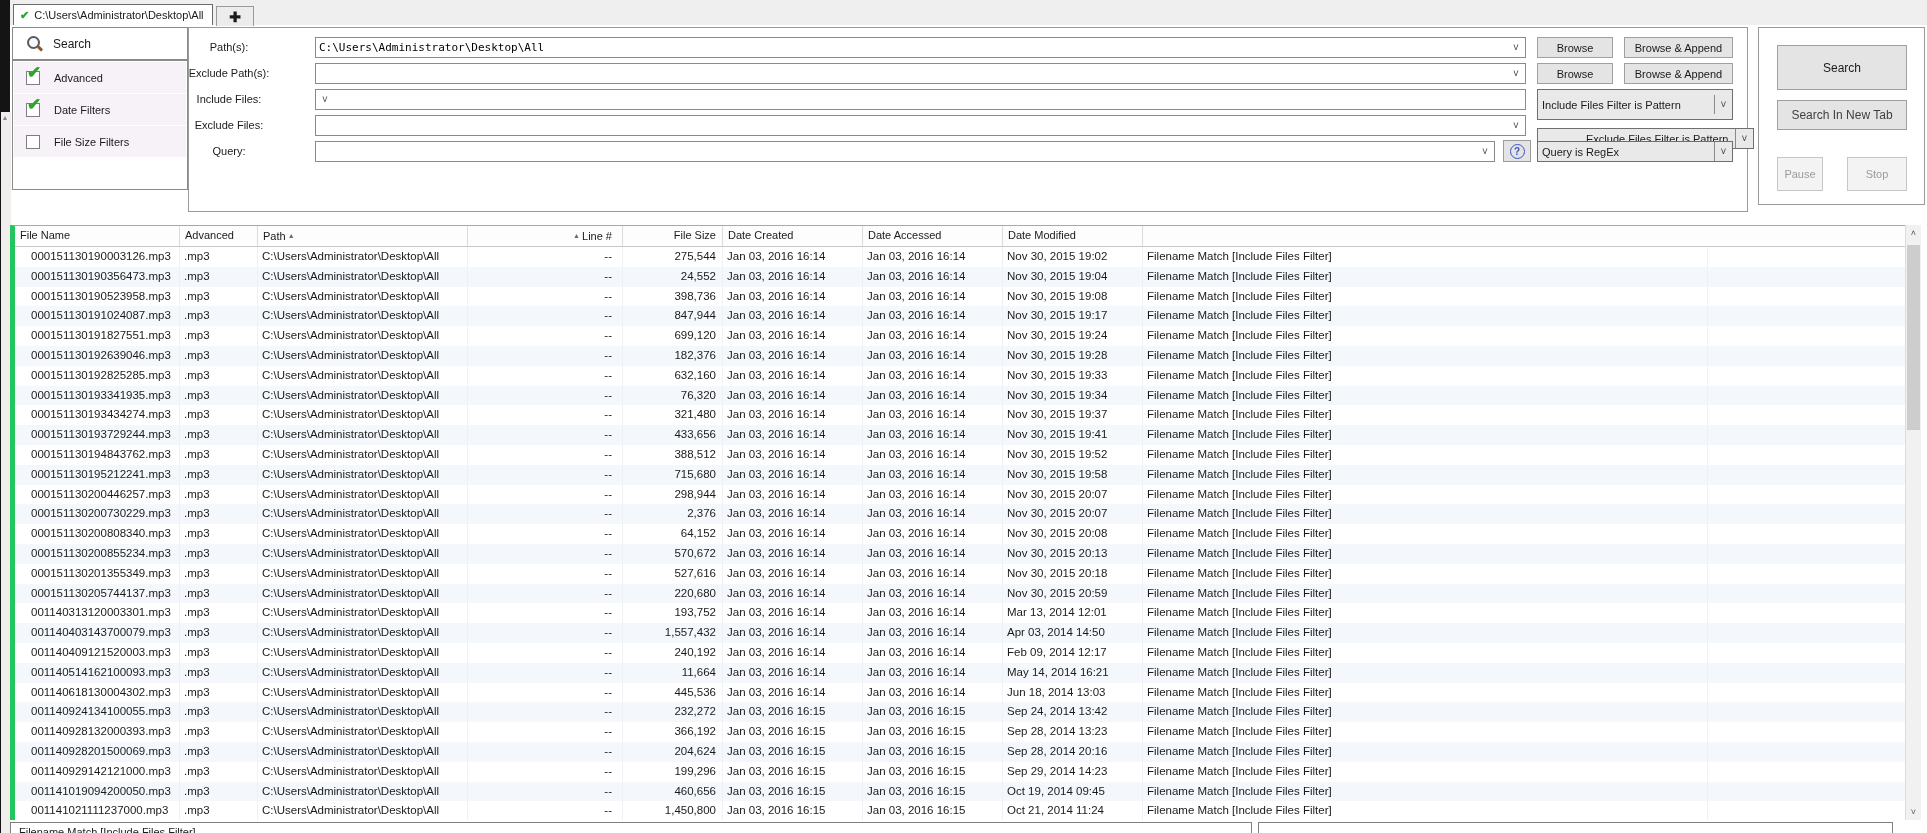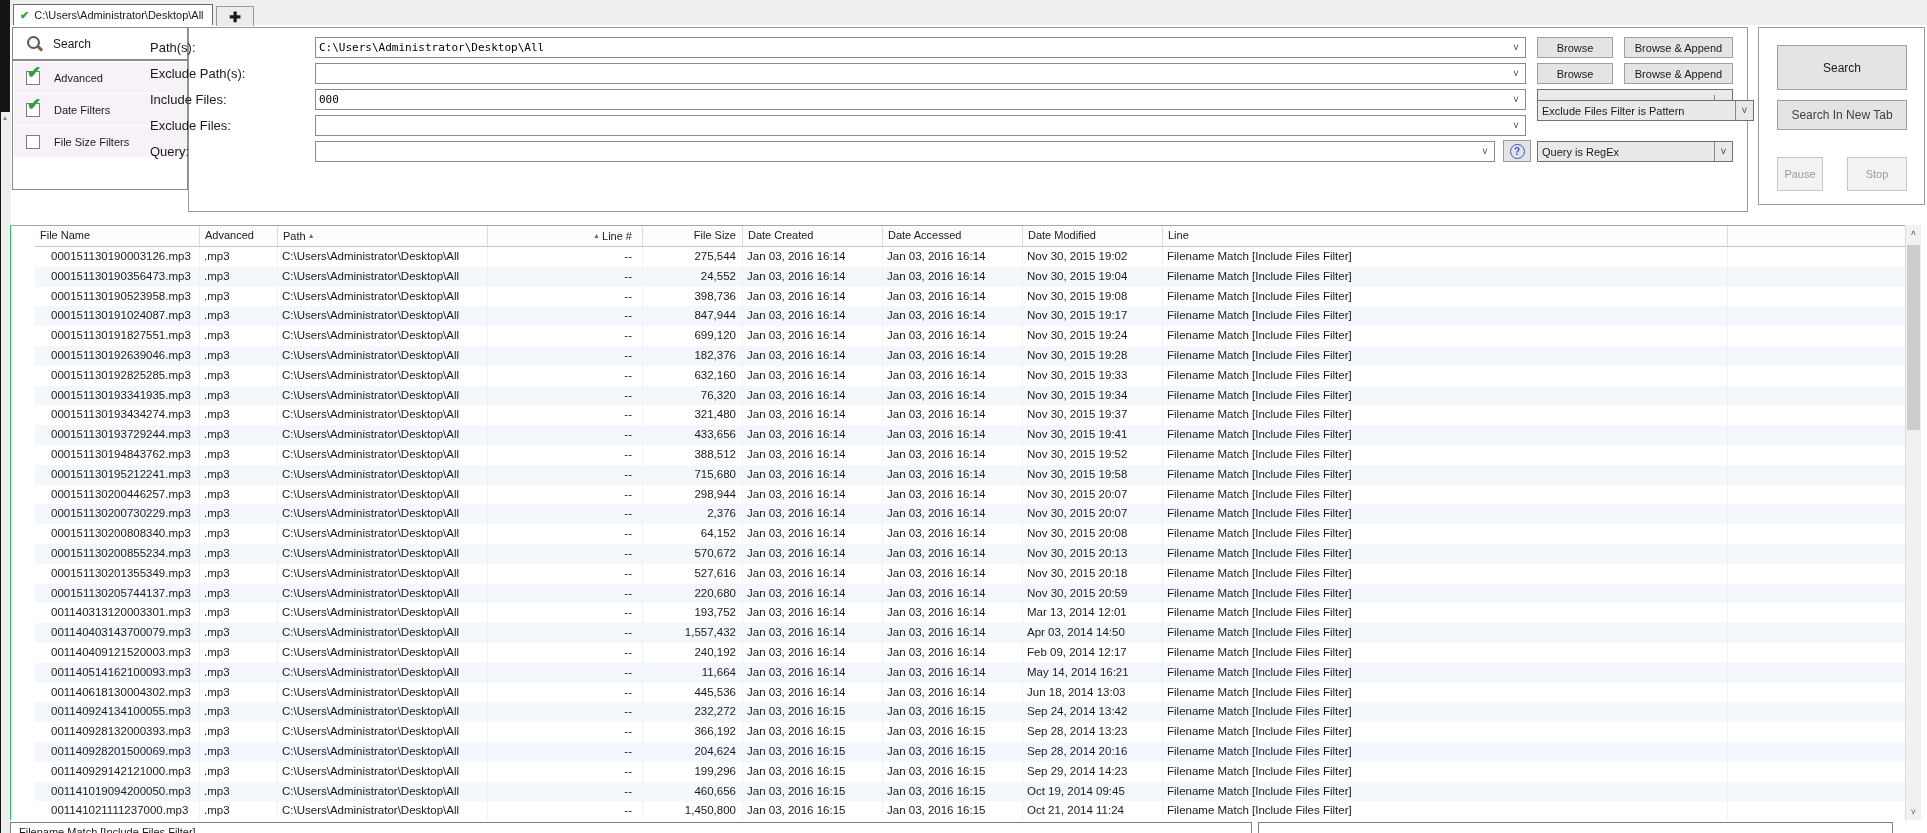"Path(s):" .flabel { font-size: 13px -> 11px; text-align: left -> center }
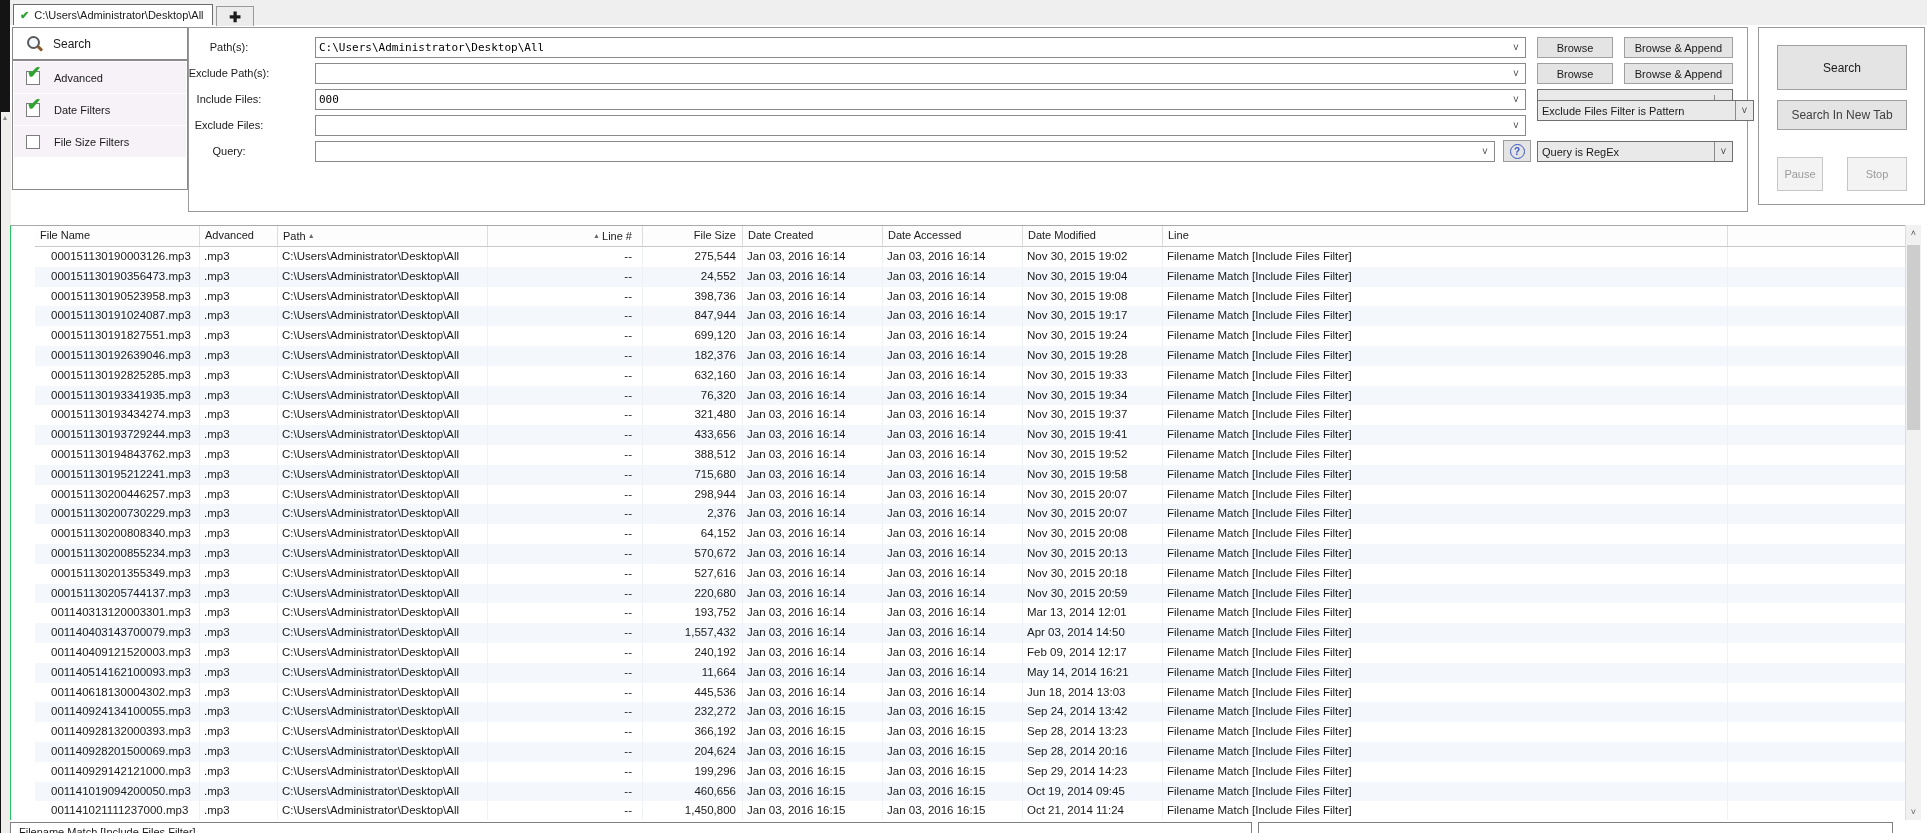"000" input.mono { html: <input> -> none }
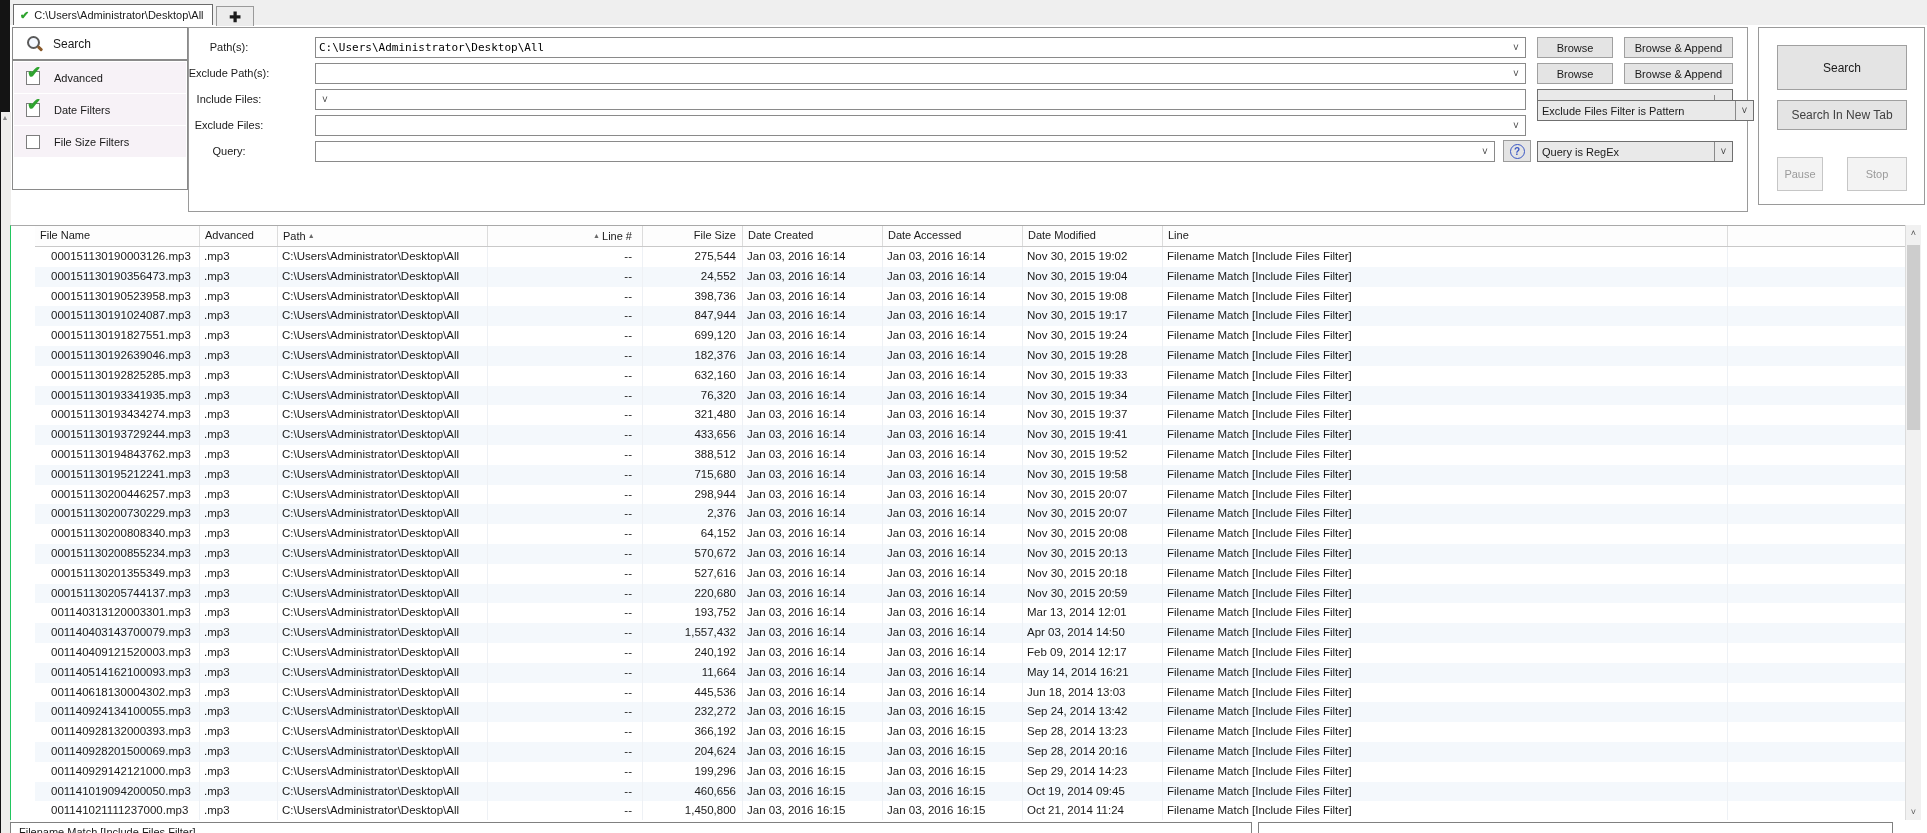"Exclude Files Filter is Pattern" div.abs { padding-left: none -> 44px; top: 100px -> 128px }
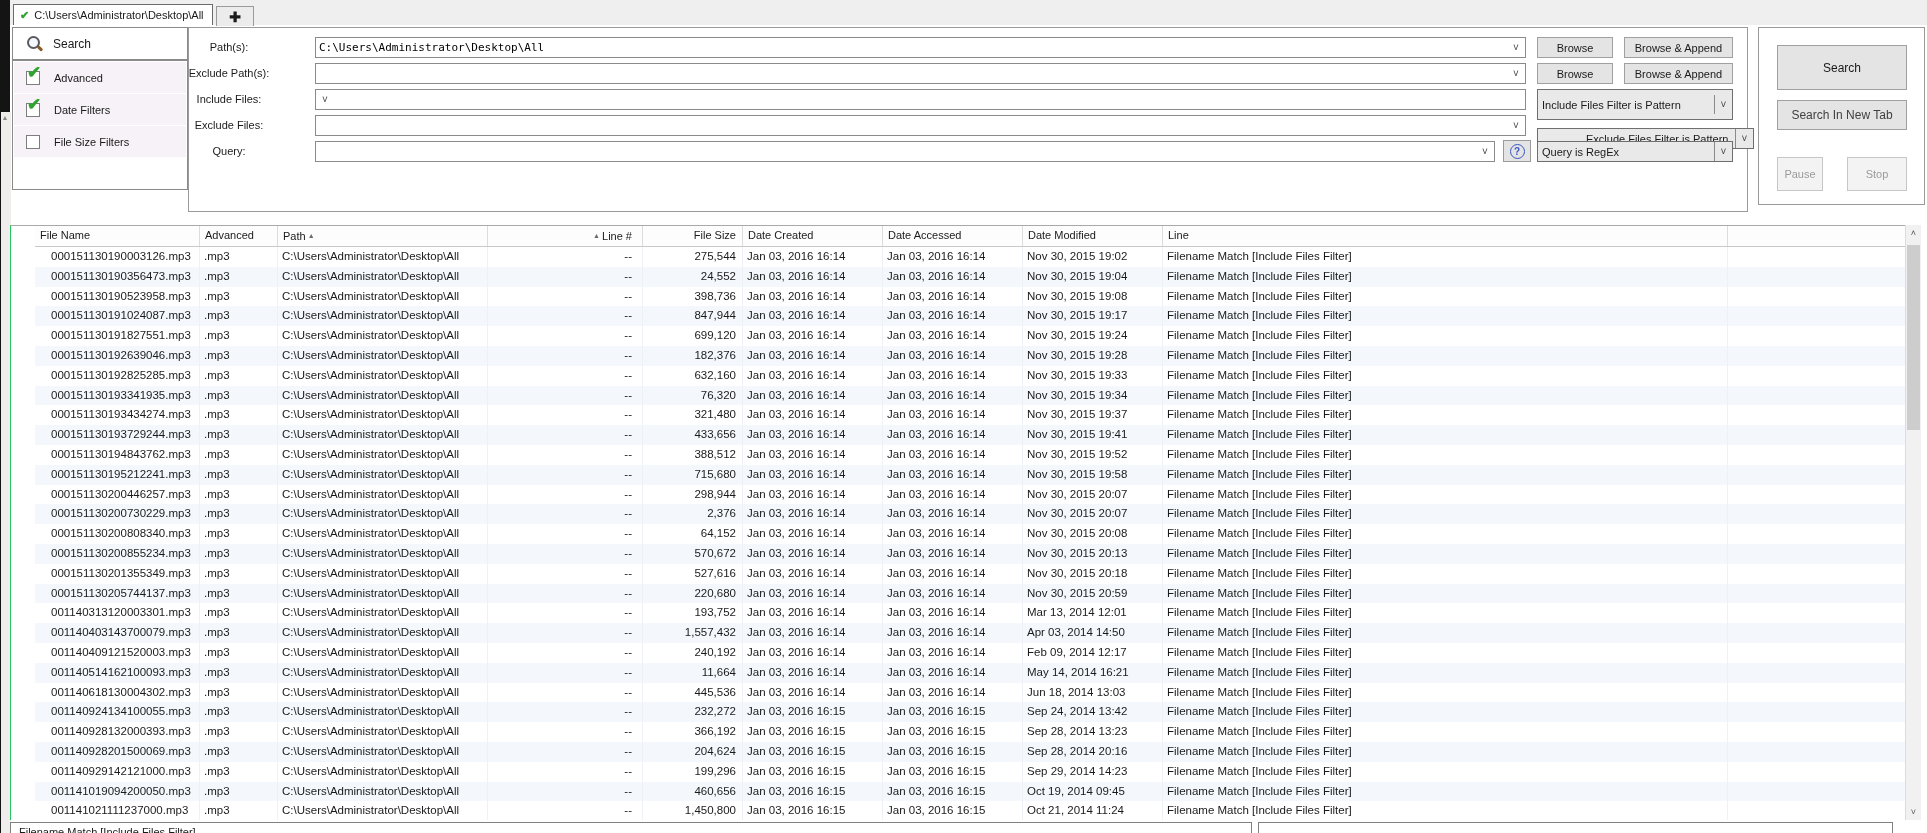"File Name" .table-wrap { border-left: 1px solid #22c55e -> 5px solid #22c55e; padding-left: 24px -> none }
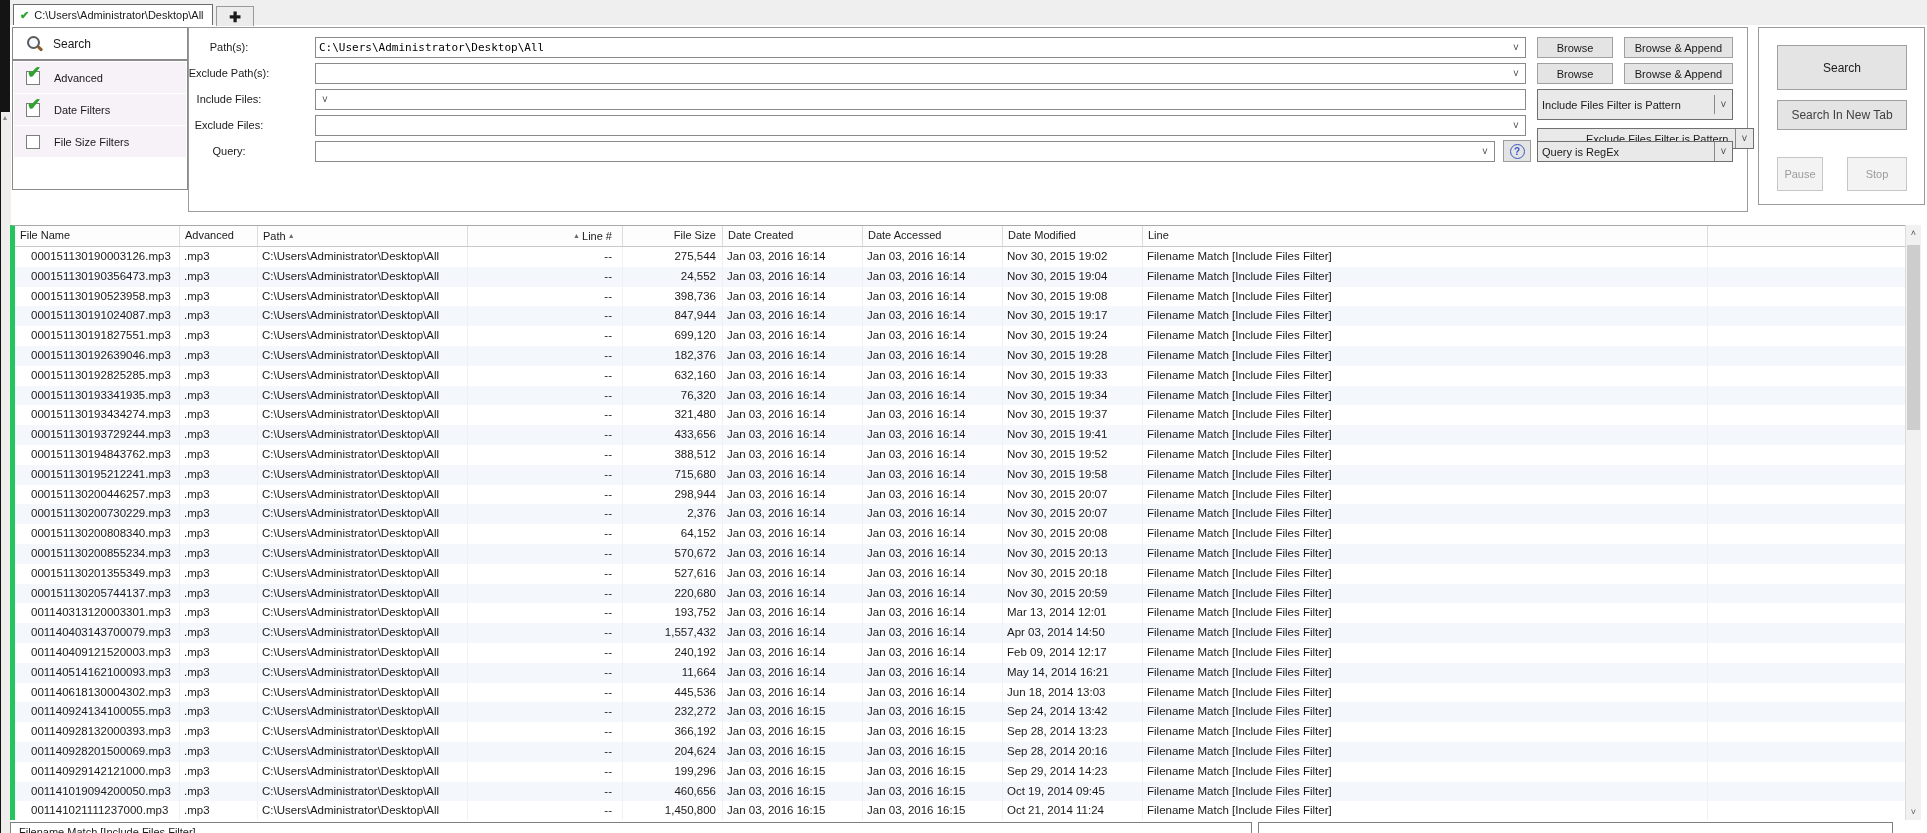"Line" div.th { html: <div><span>Line</span></div> -> none }
